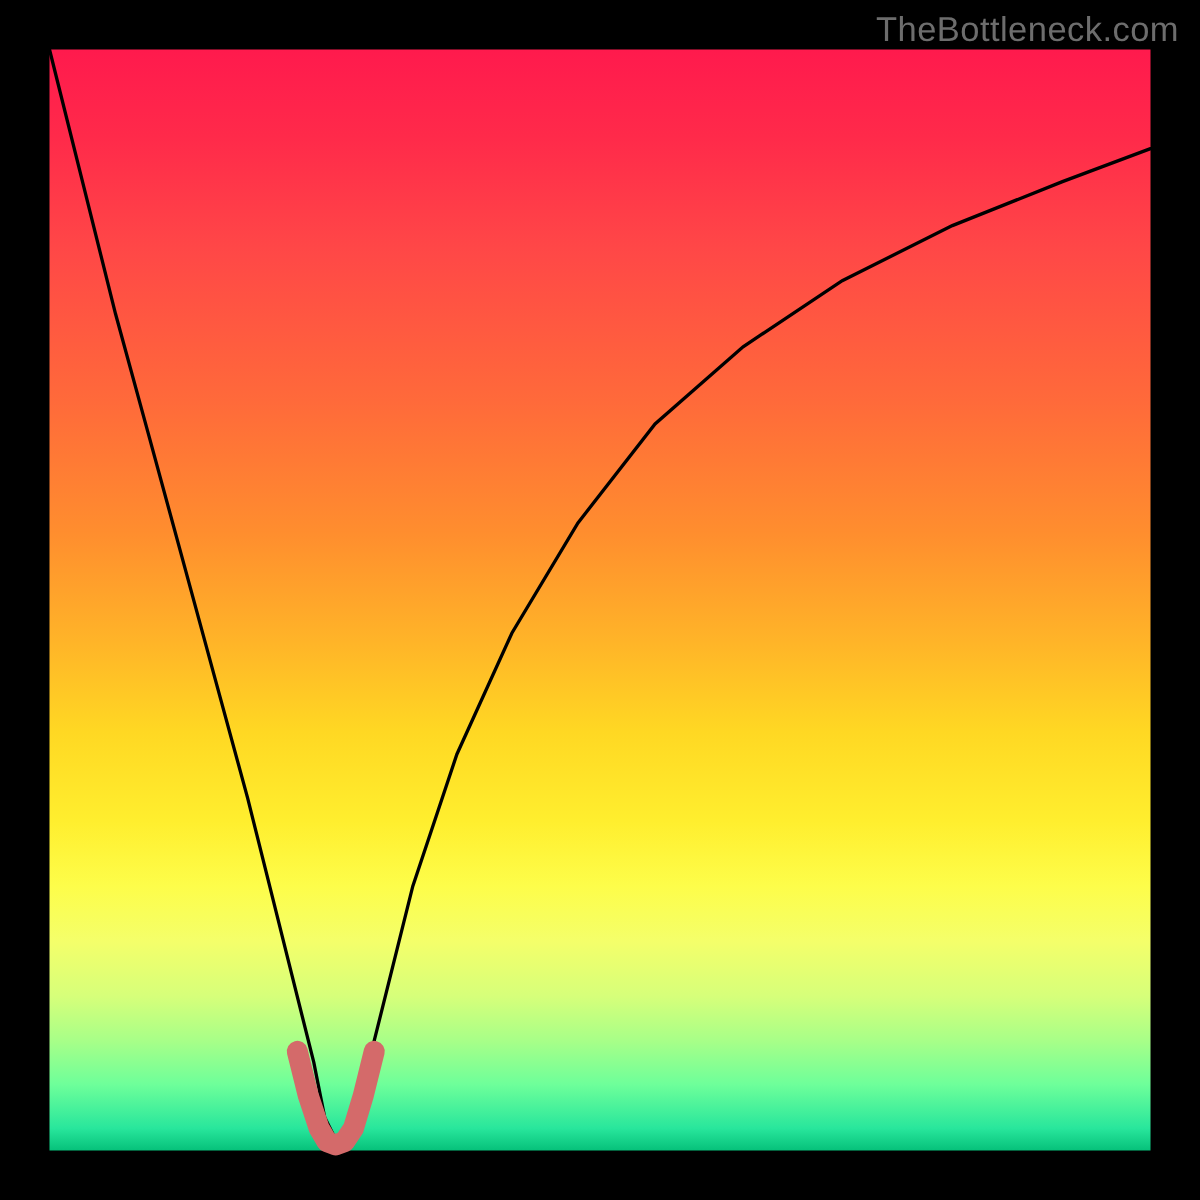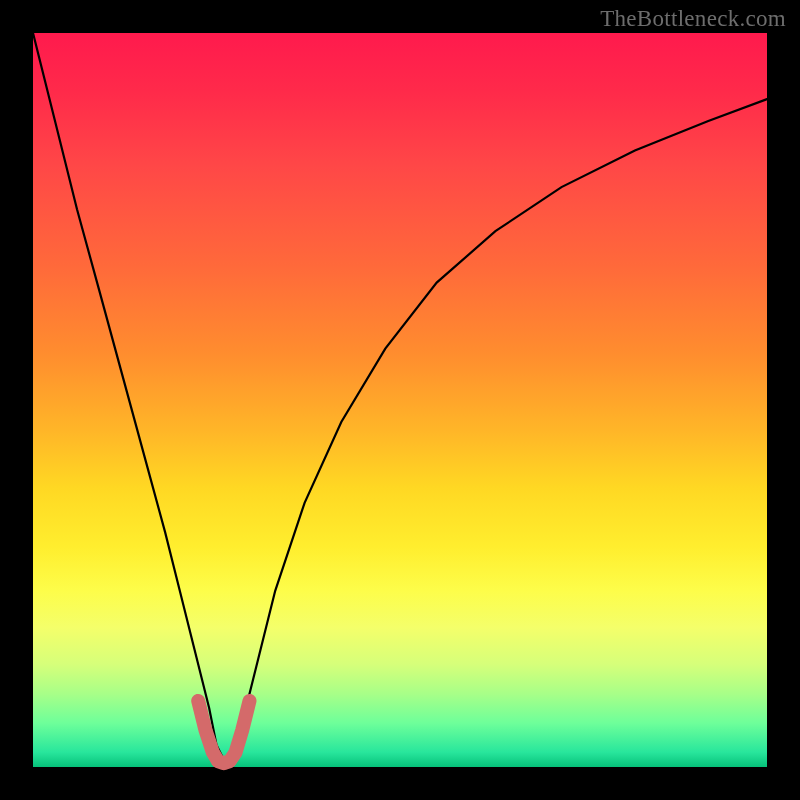"TheBottleneck.com" .watermark { font-family: Liberation Serif, serif -> none }
